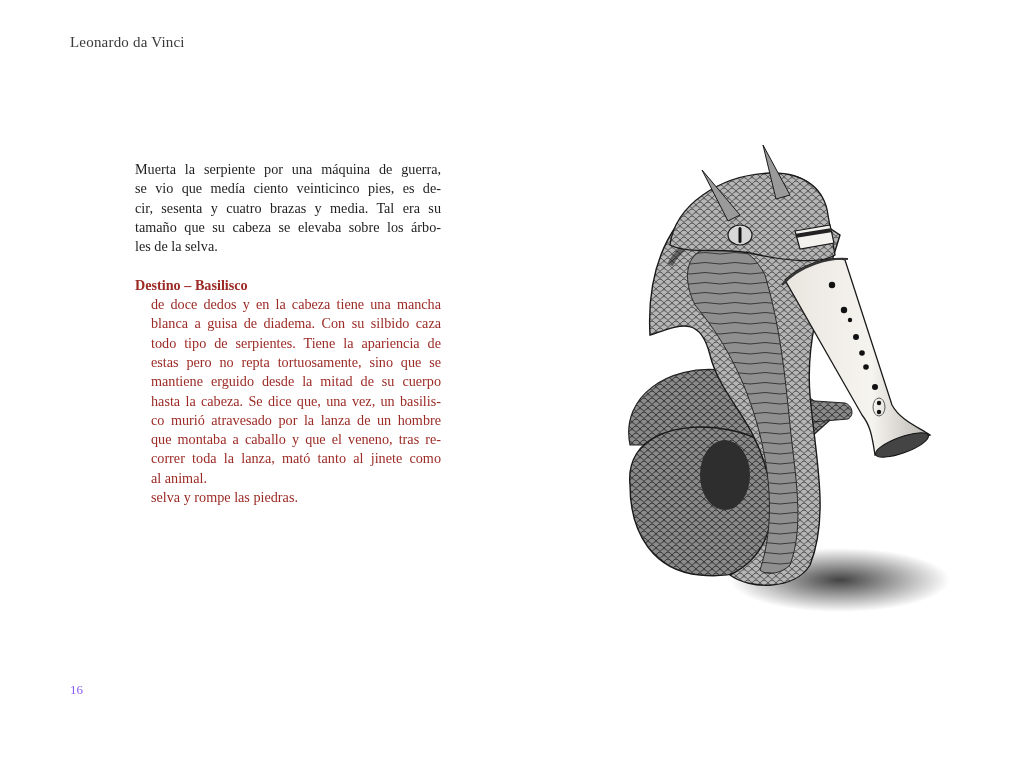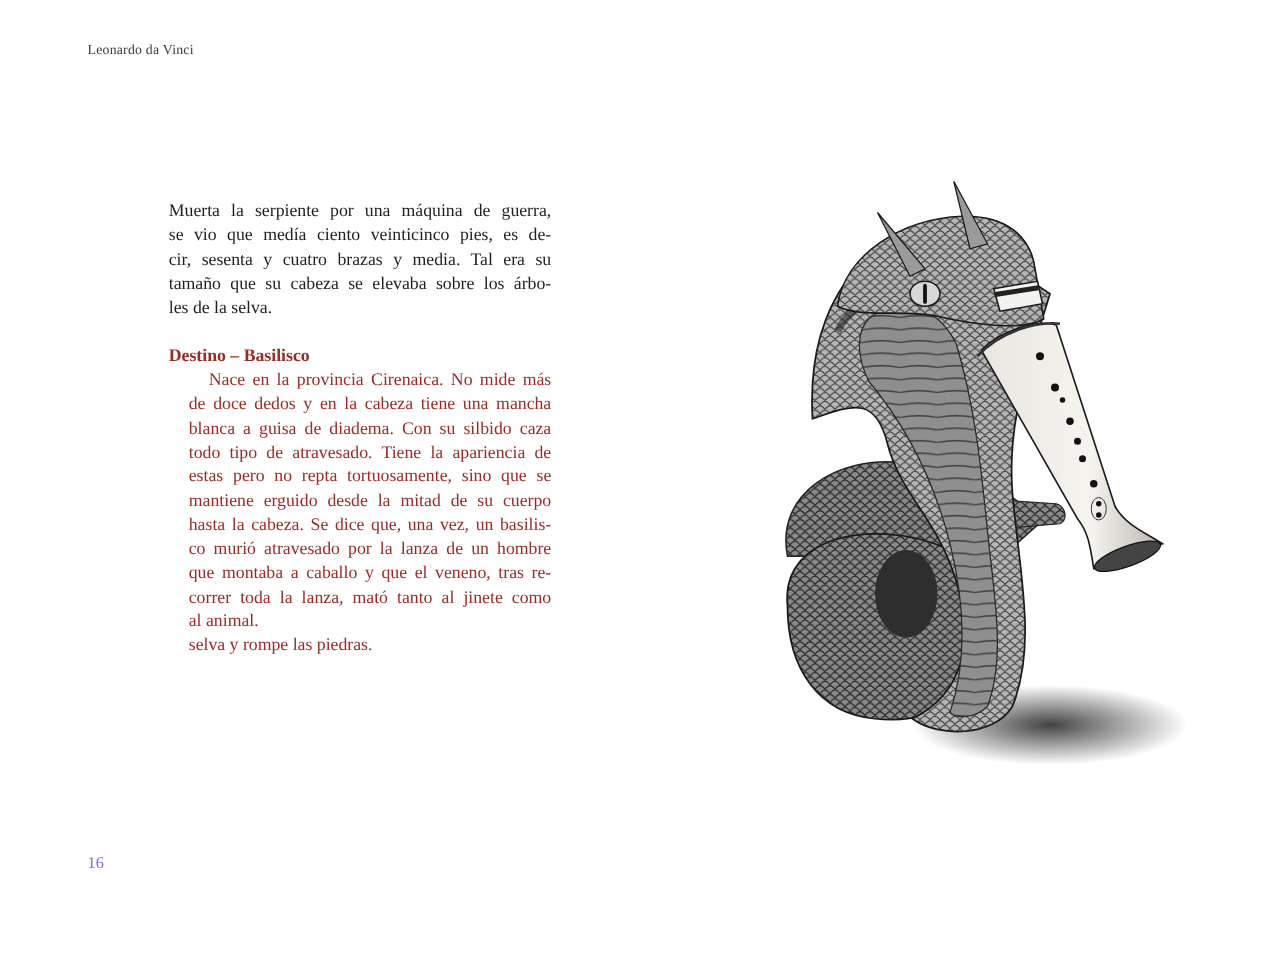"Leonardo da Vinci" .running-head { font-size: 11px -> 15px }
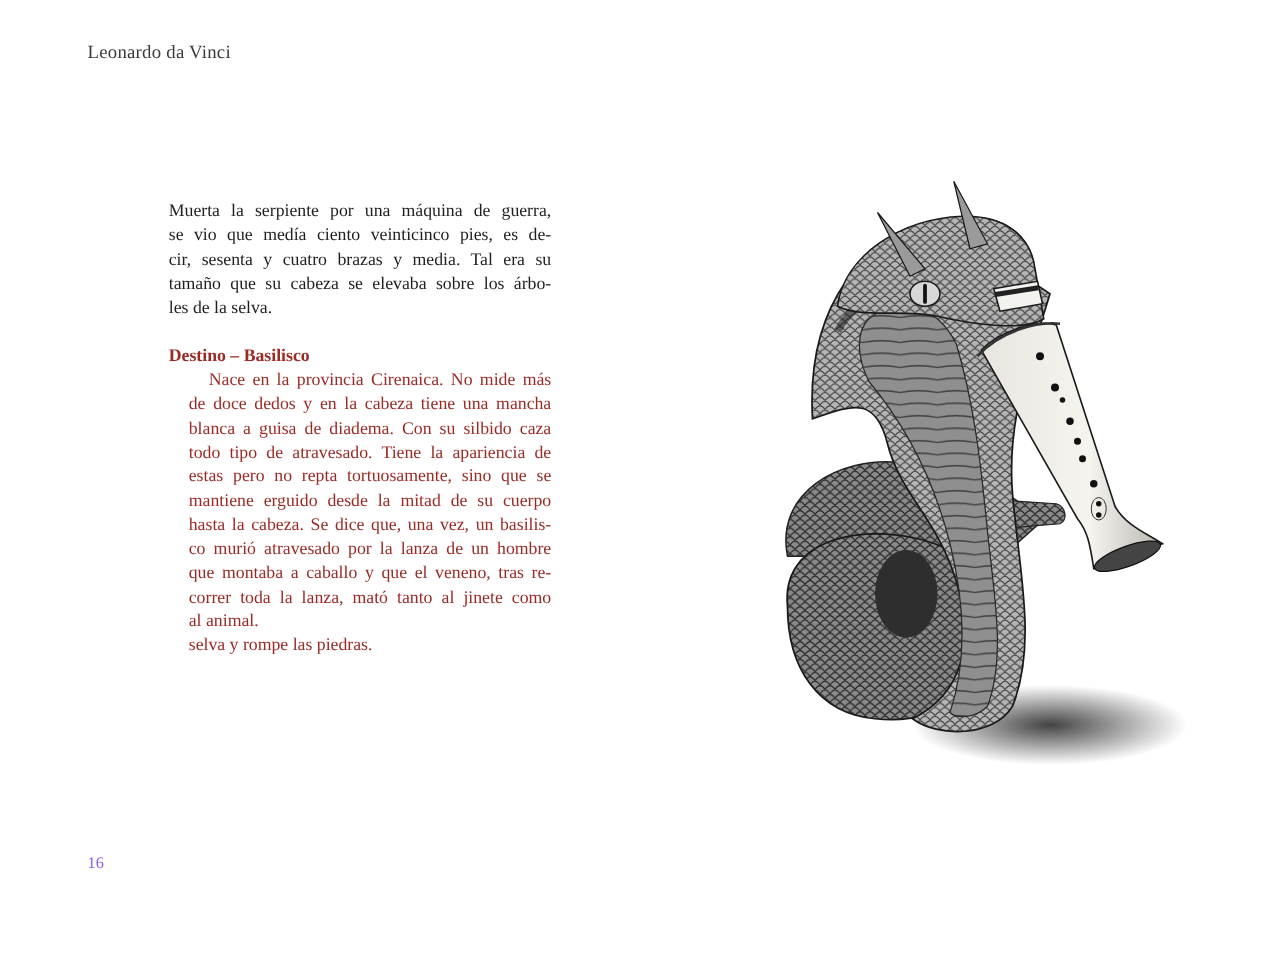"Nace en la provincia Cirenaica." span.line { html: <span>Nace en la provincia Cirenaica. No mide más</span> -> none }
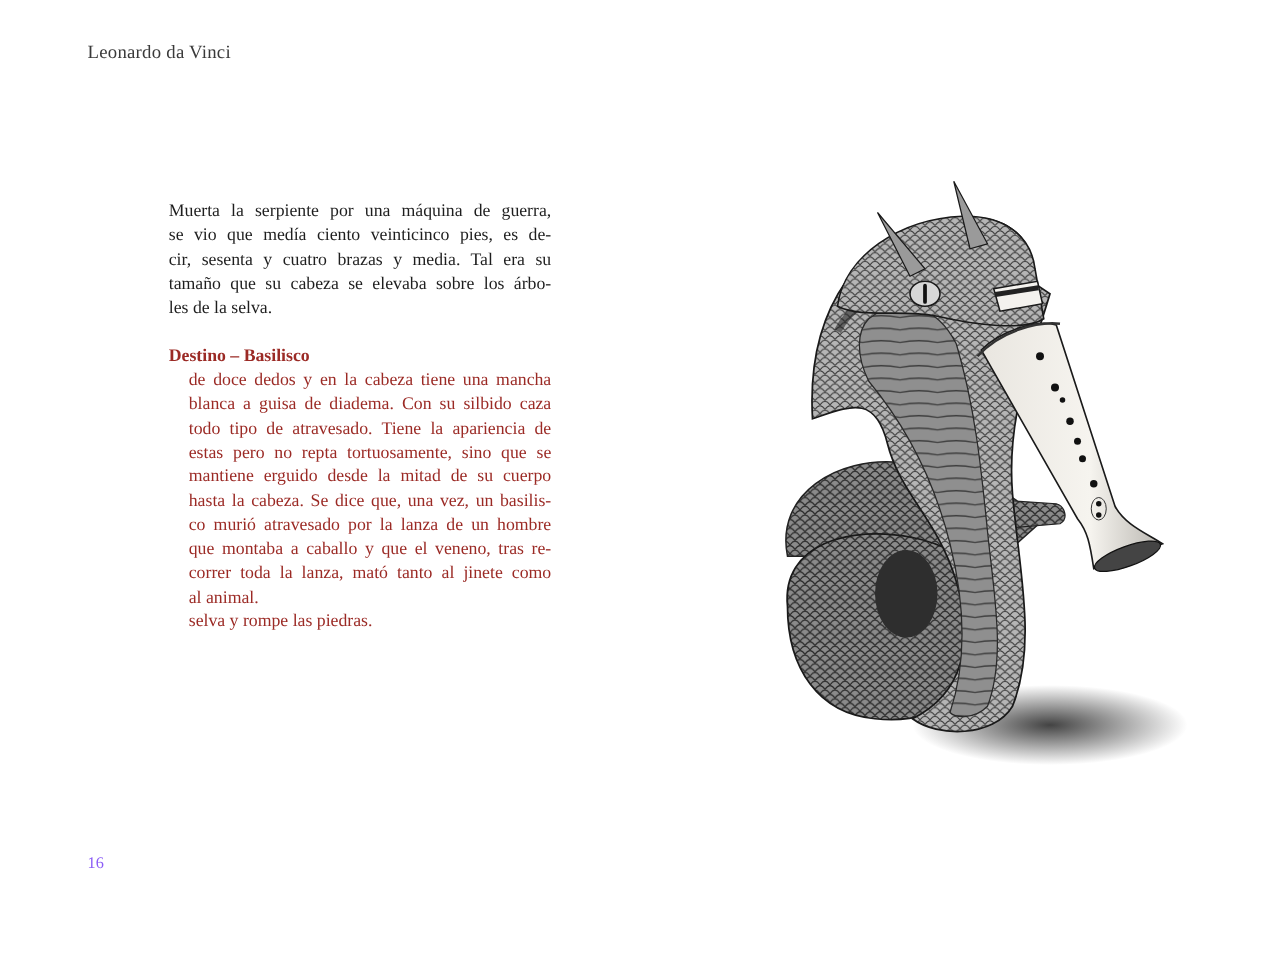"todo tipo de atravesado. Tiene" span.line { text: atravesado -> serpientes }
